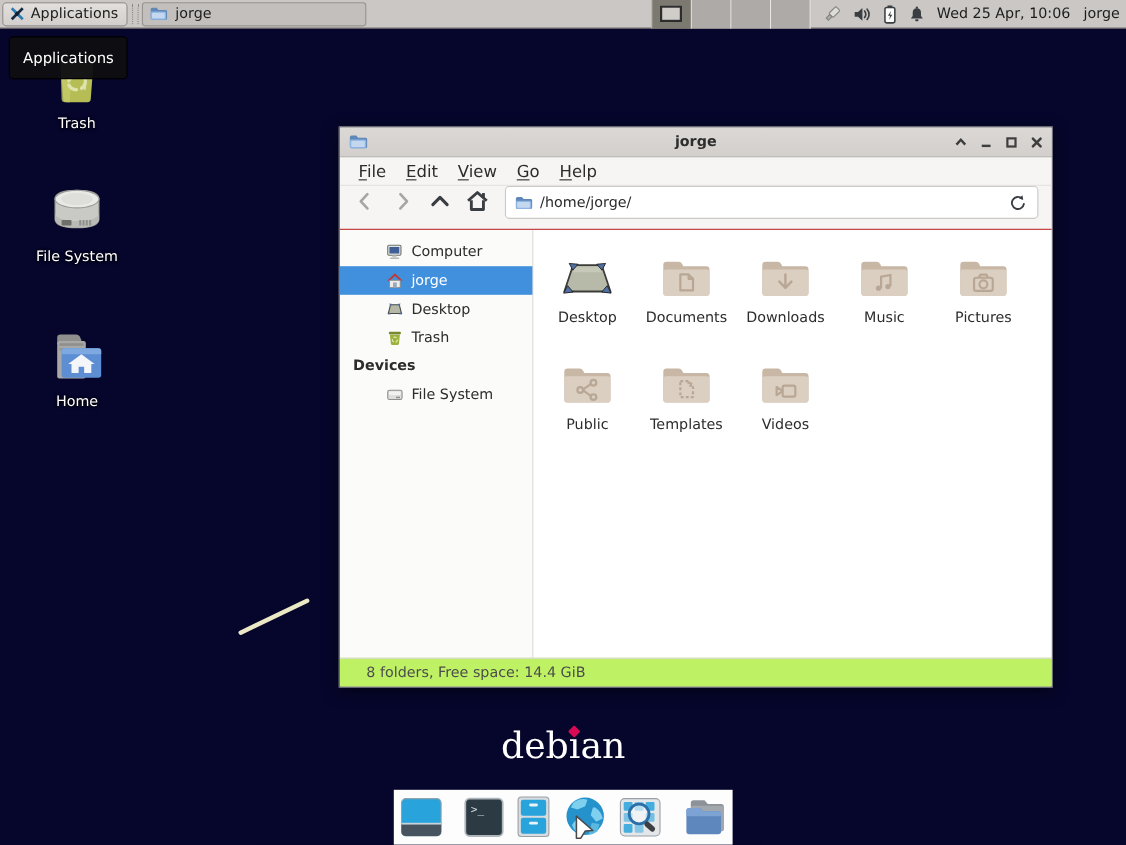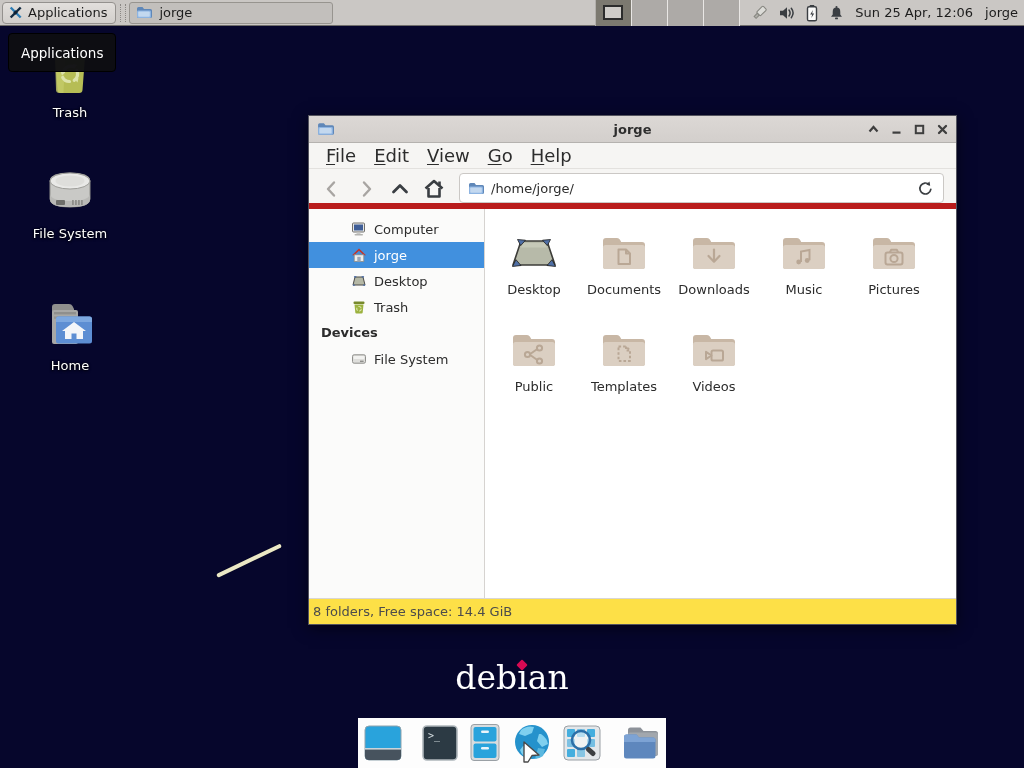"Sun 25 Apr, 12:06" div.clock { text: Sun 25 Apr, 12:06 -> Wed 25 Apr, 10:06 }
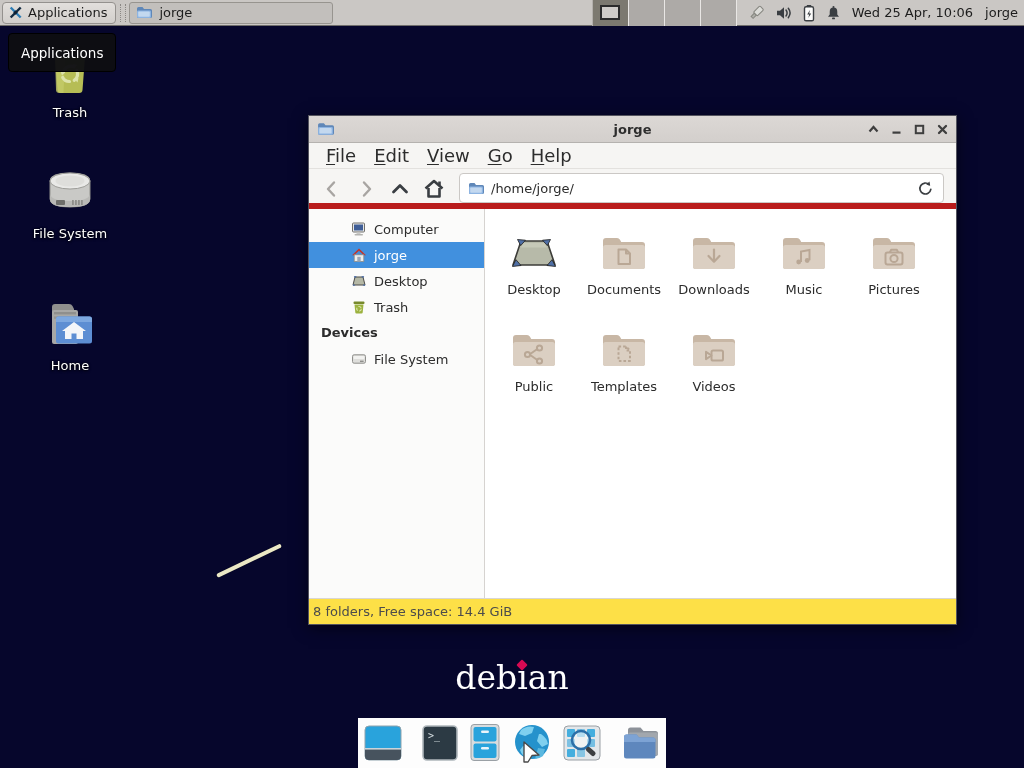"File" .menu-item { font-size: 18px -> 15px }
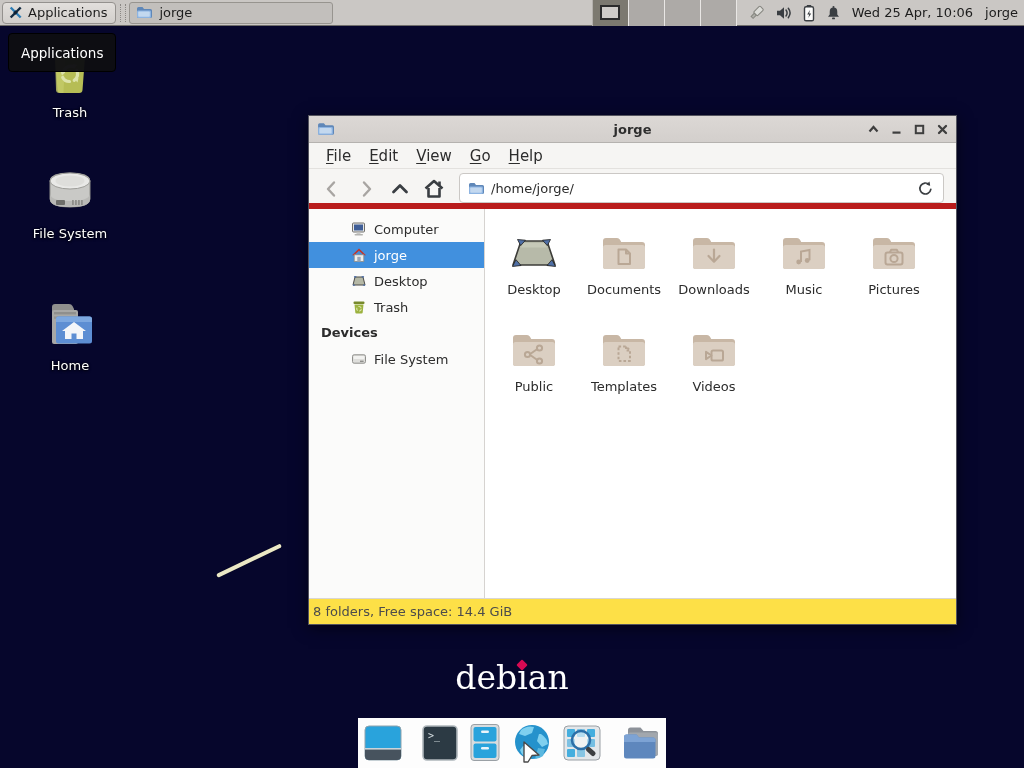"/home/jorge/" .toolbar { align-items: flex-end -> flex-start; border-bottom: 6px solid #b91c1c -> 1px solid #b91c1c }
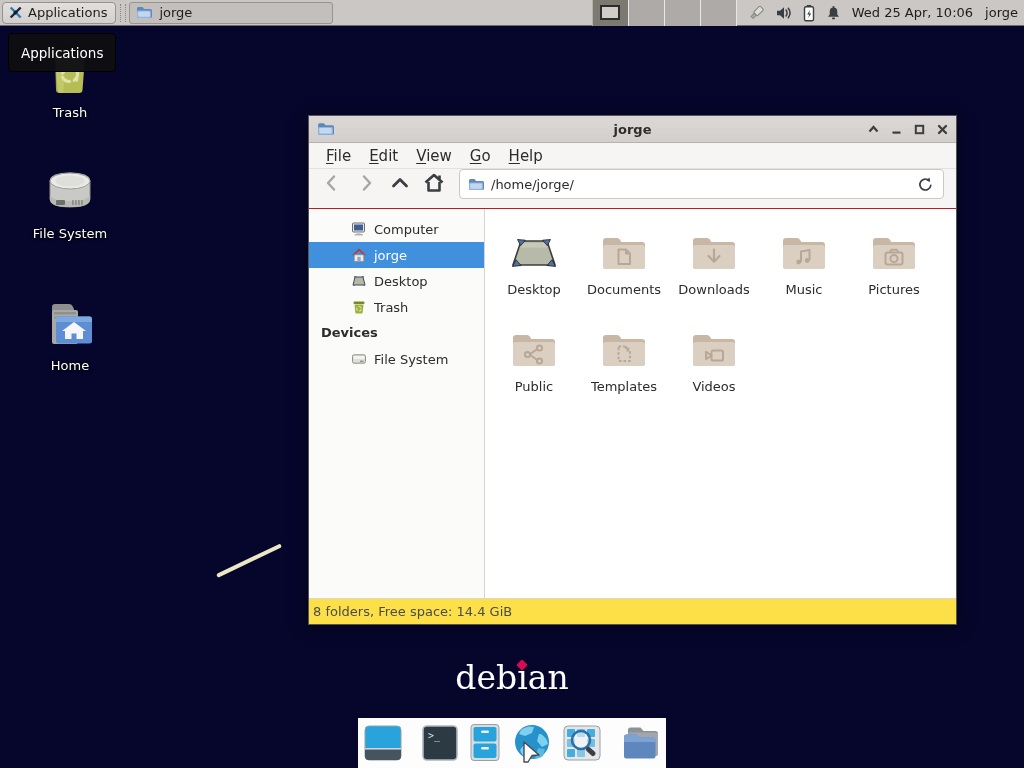"8 folders, Free space: 14.4" .statusbar { background: #fde047 -> #bef264; padding-left: 4px -> 24px }
